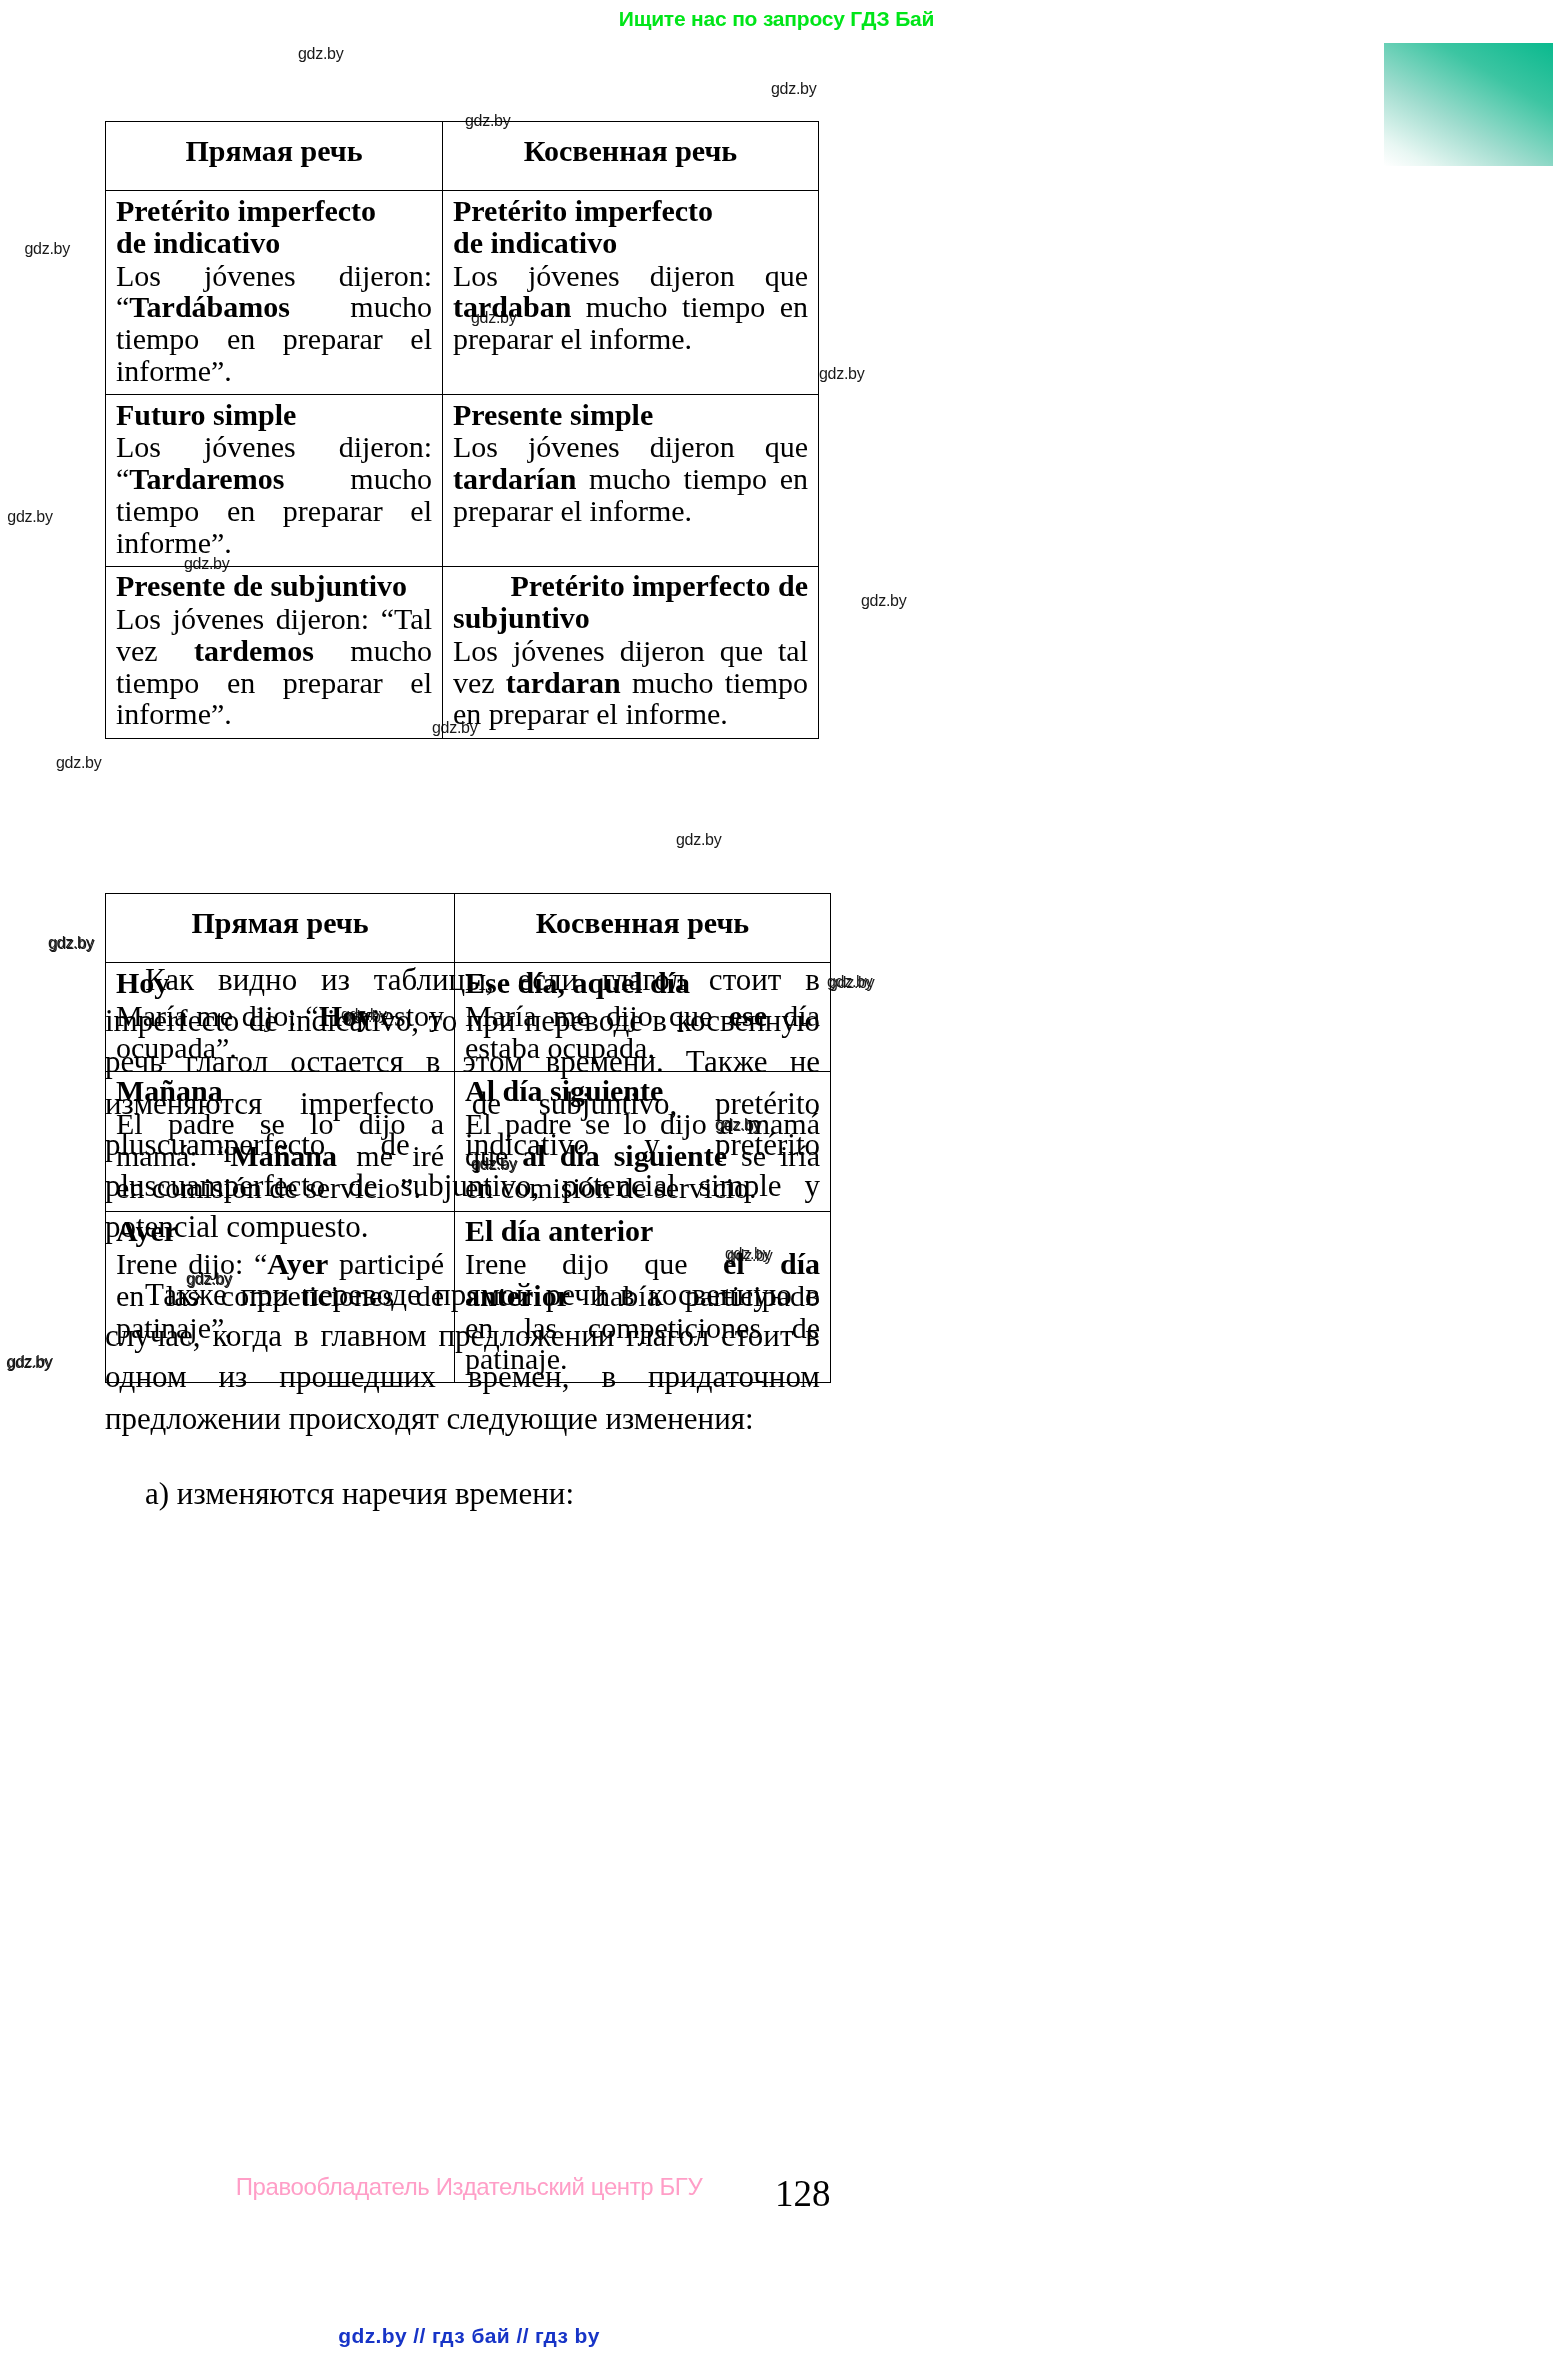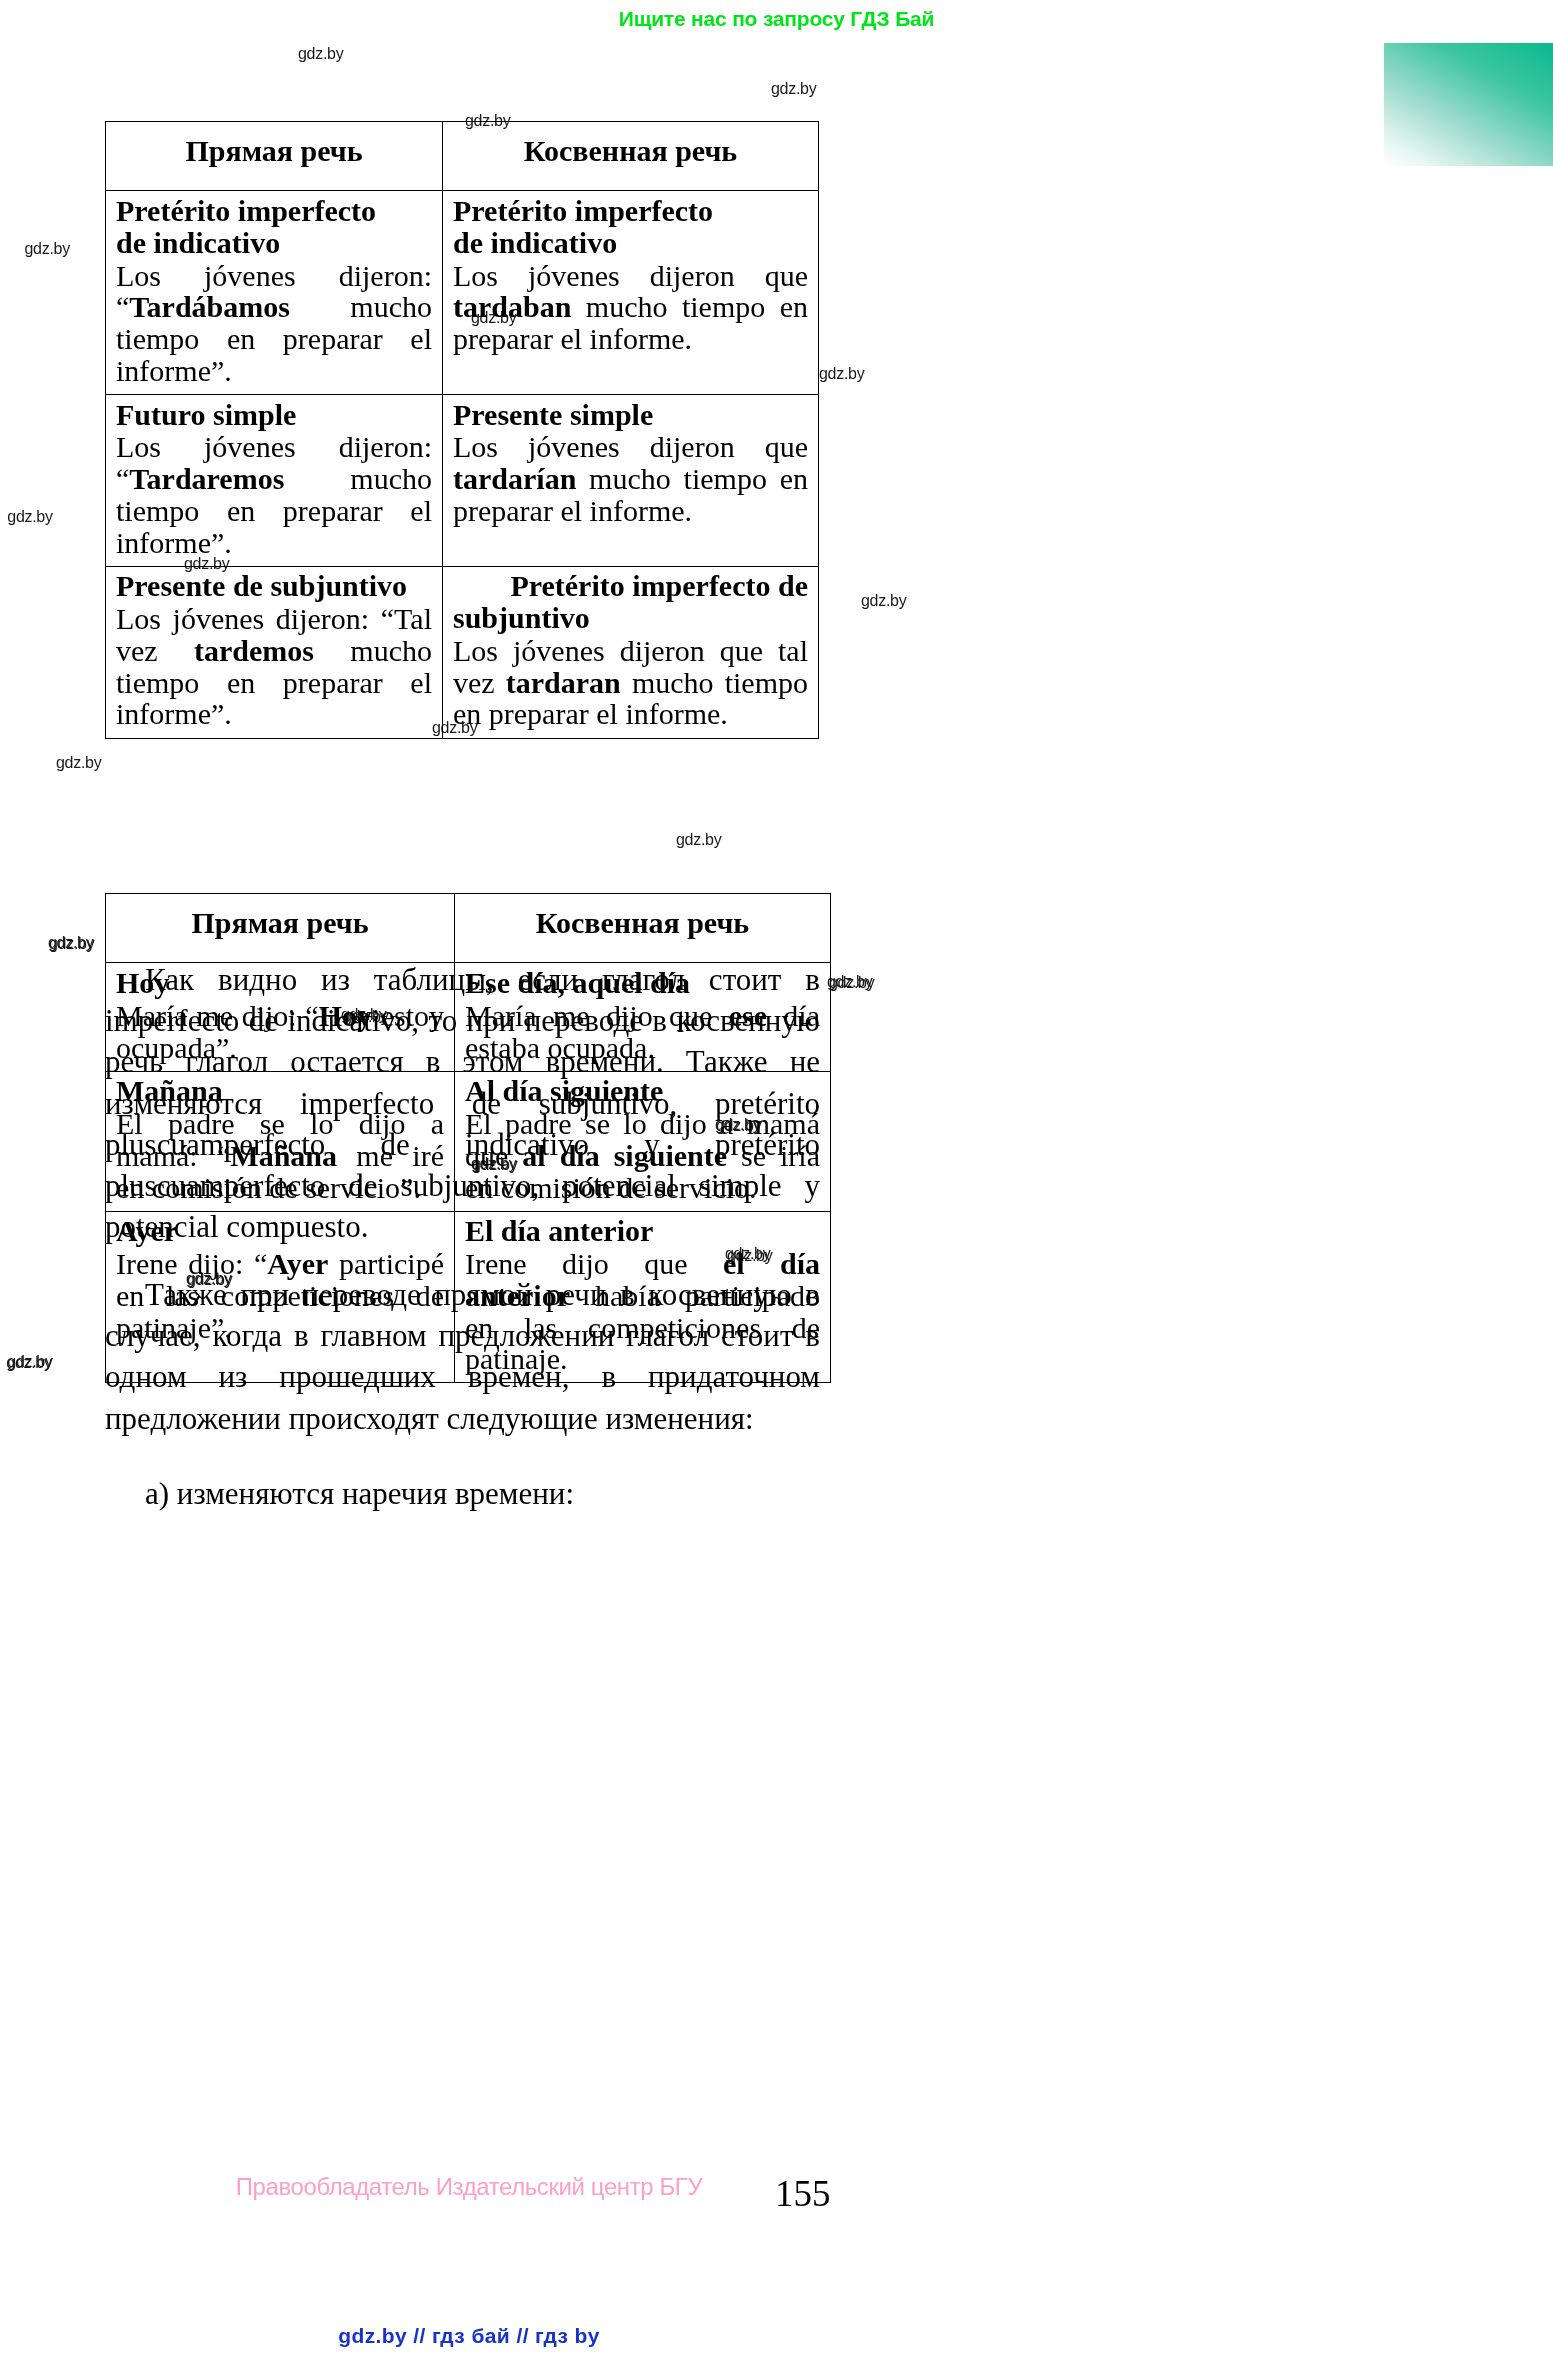"155" div.page-num { text: 155 -> 128 }
